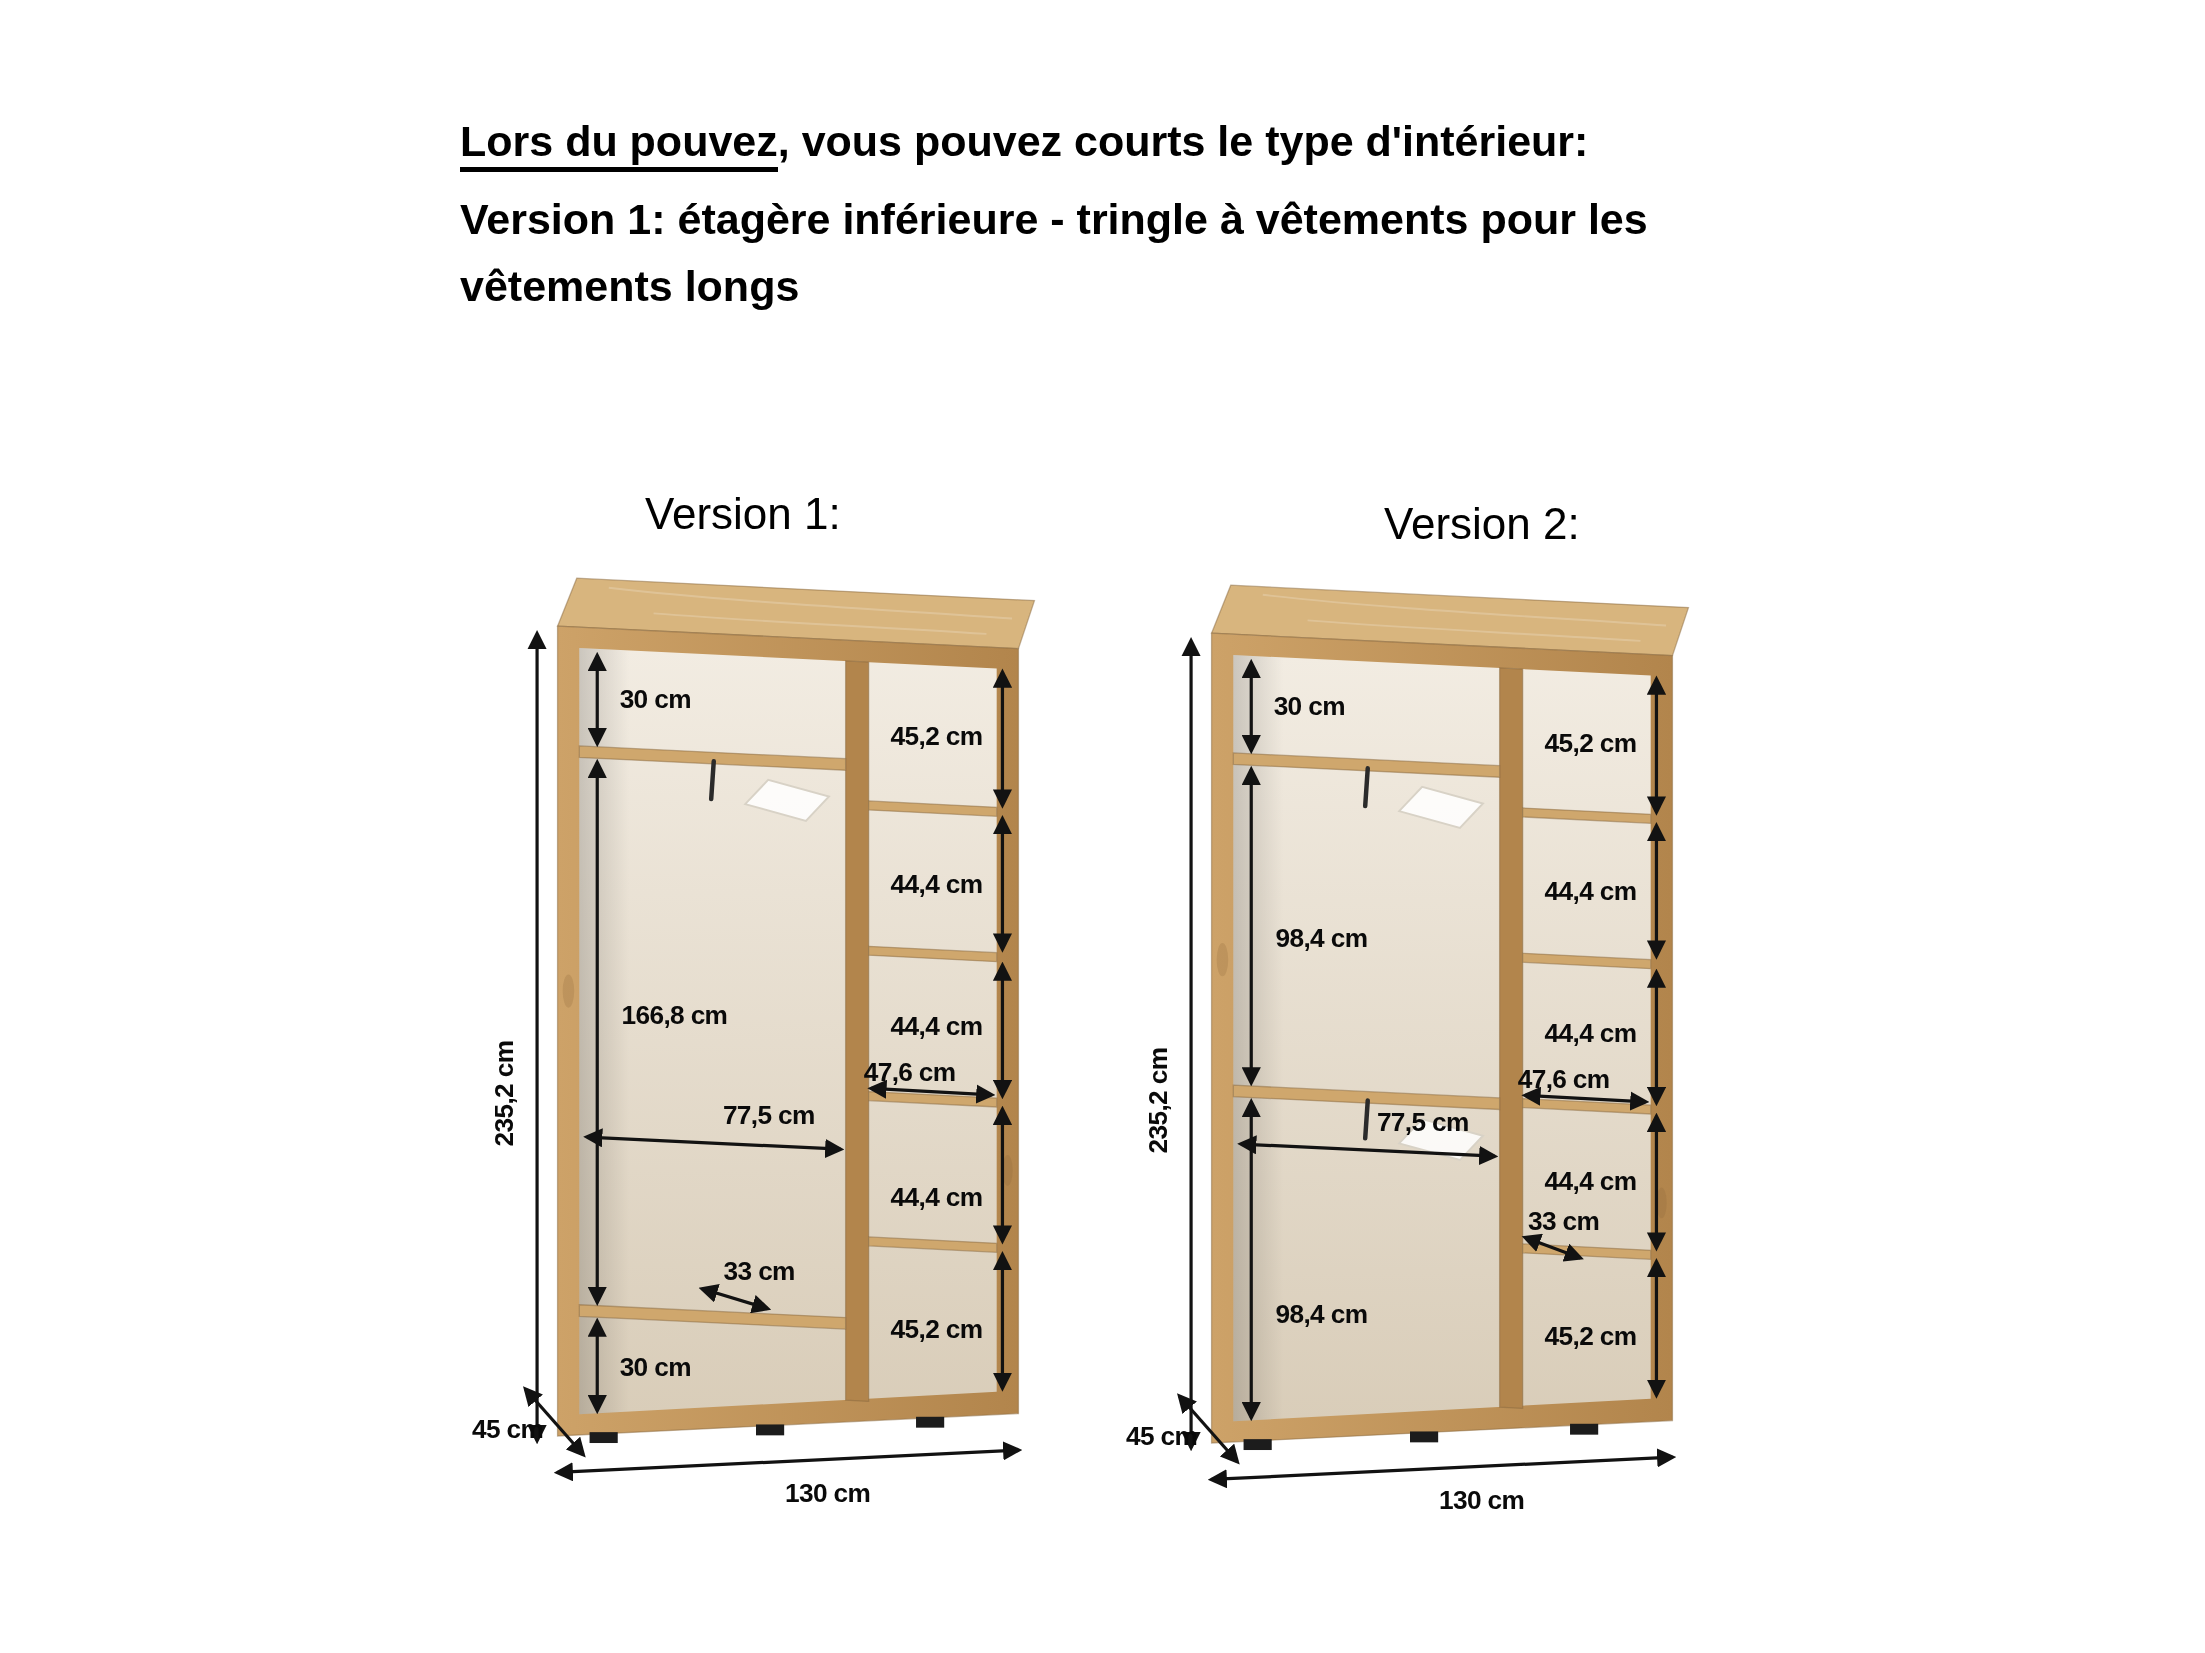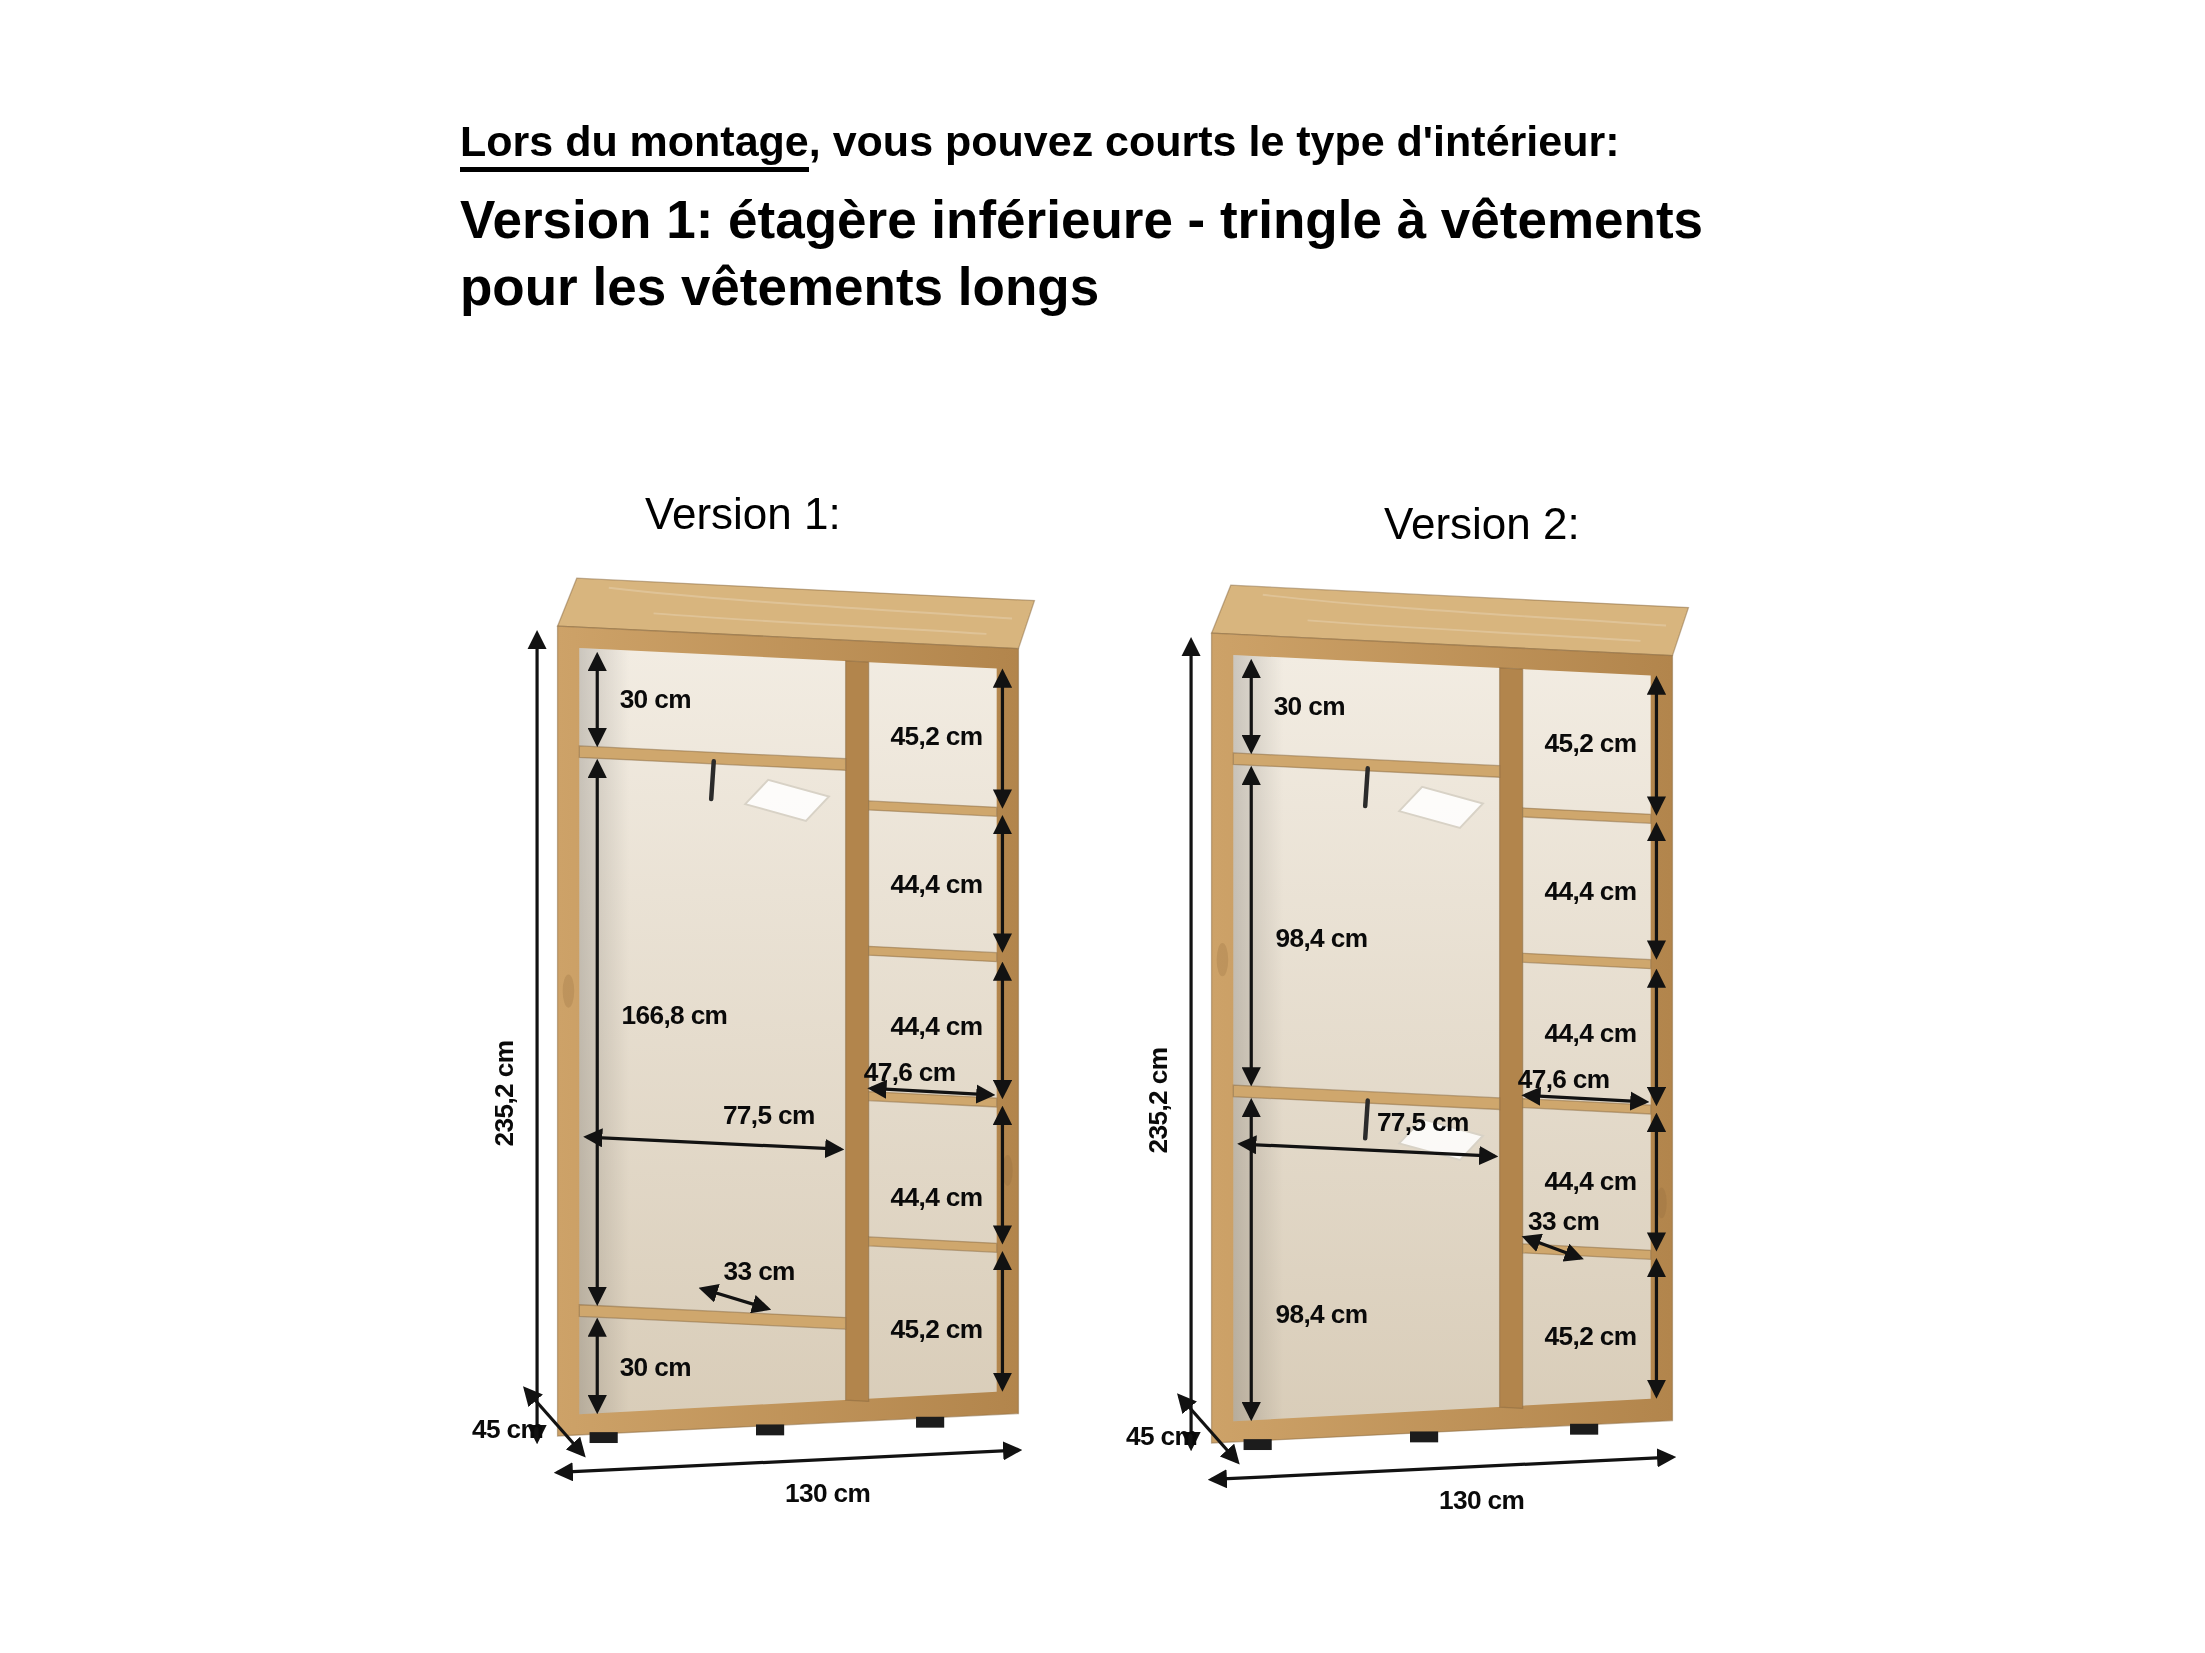"Lors du montage" span.ul { text: montage -> pouvez }
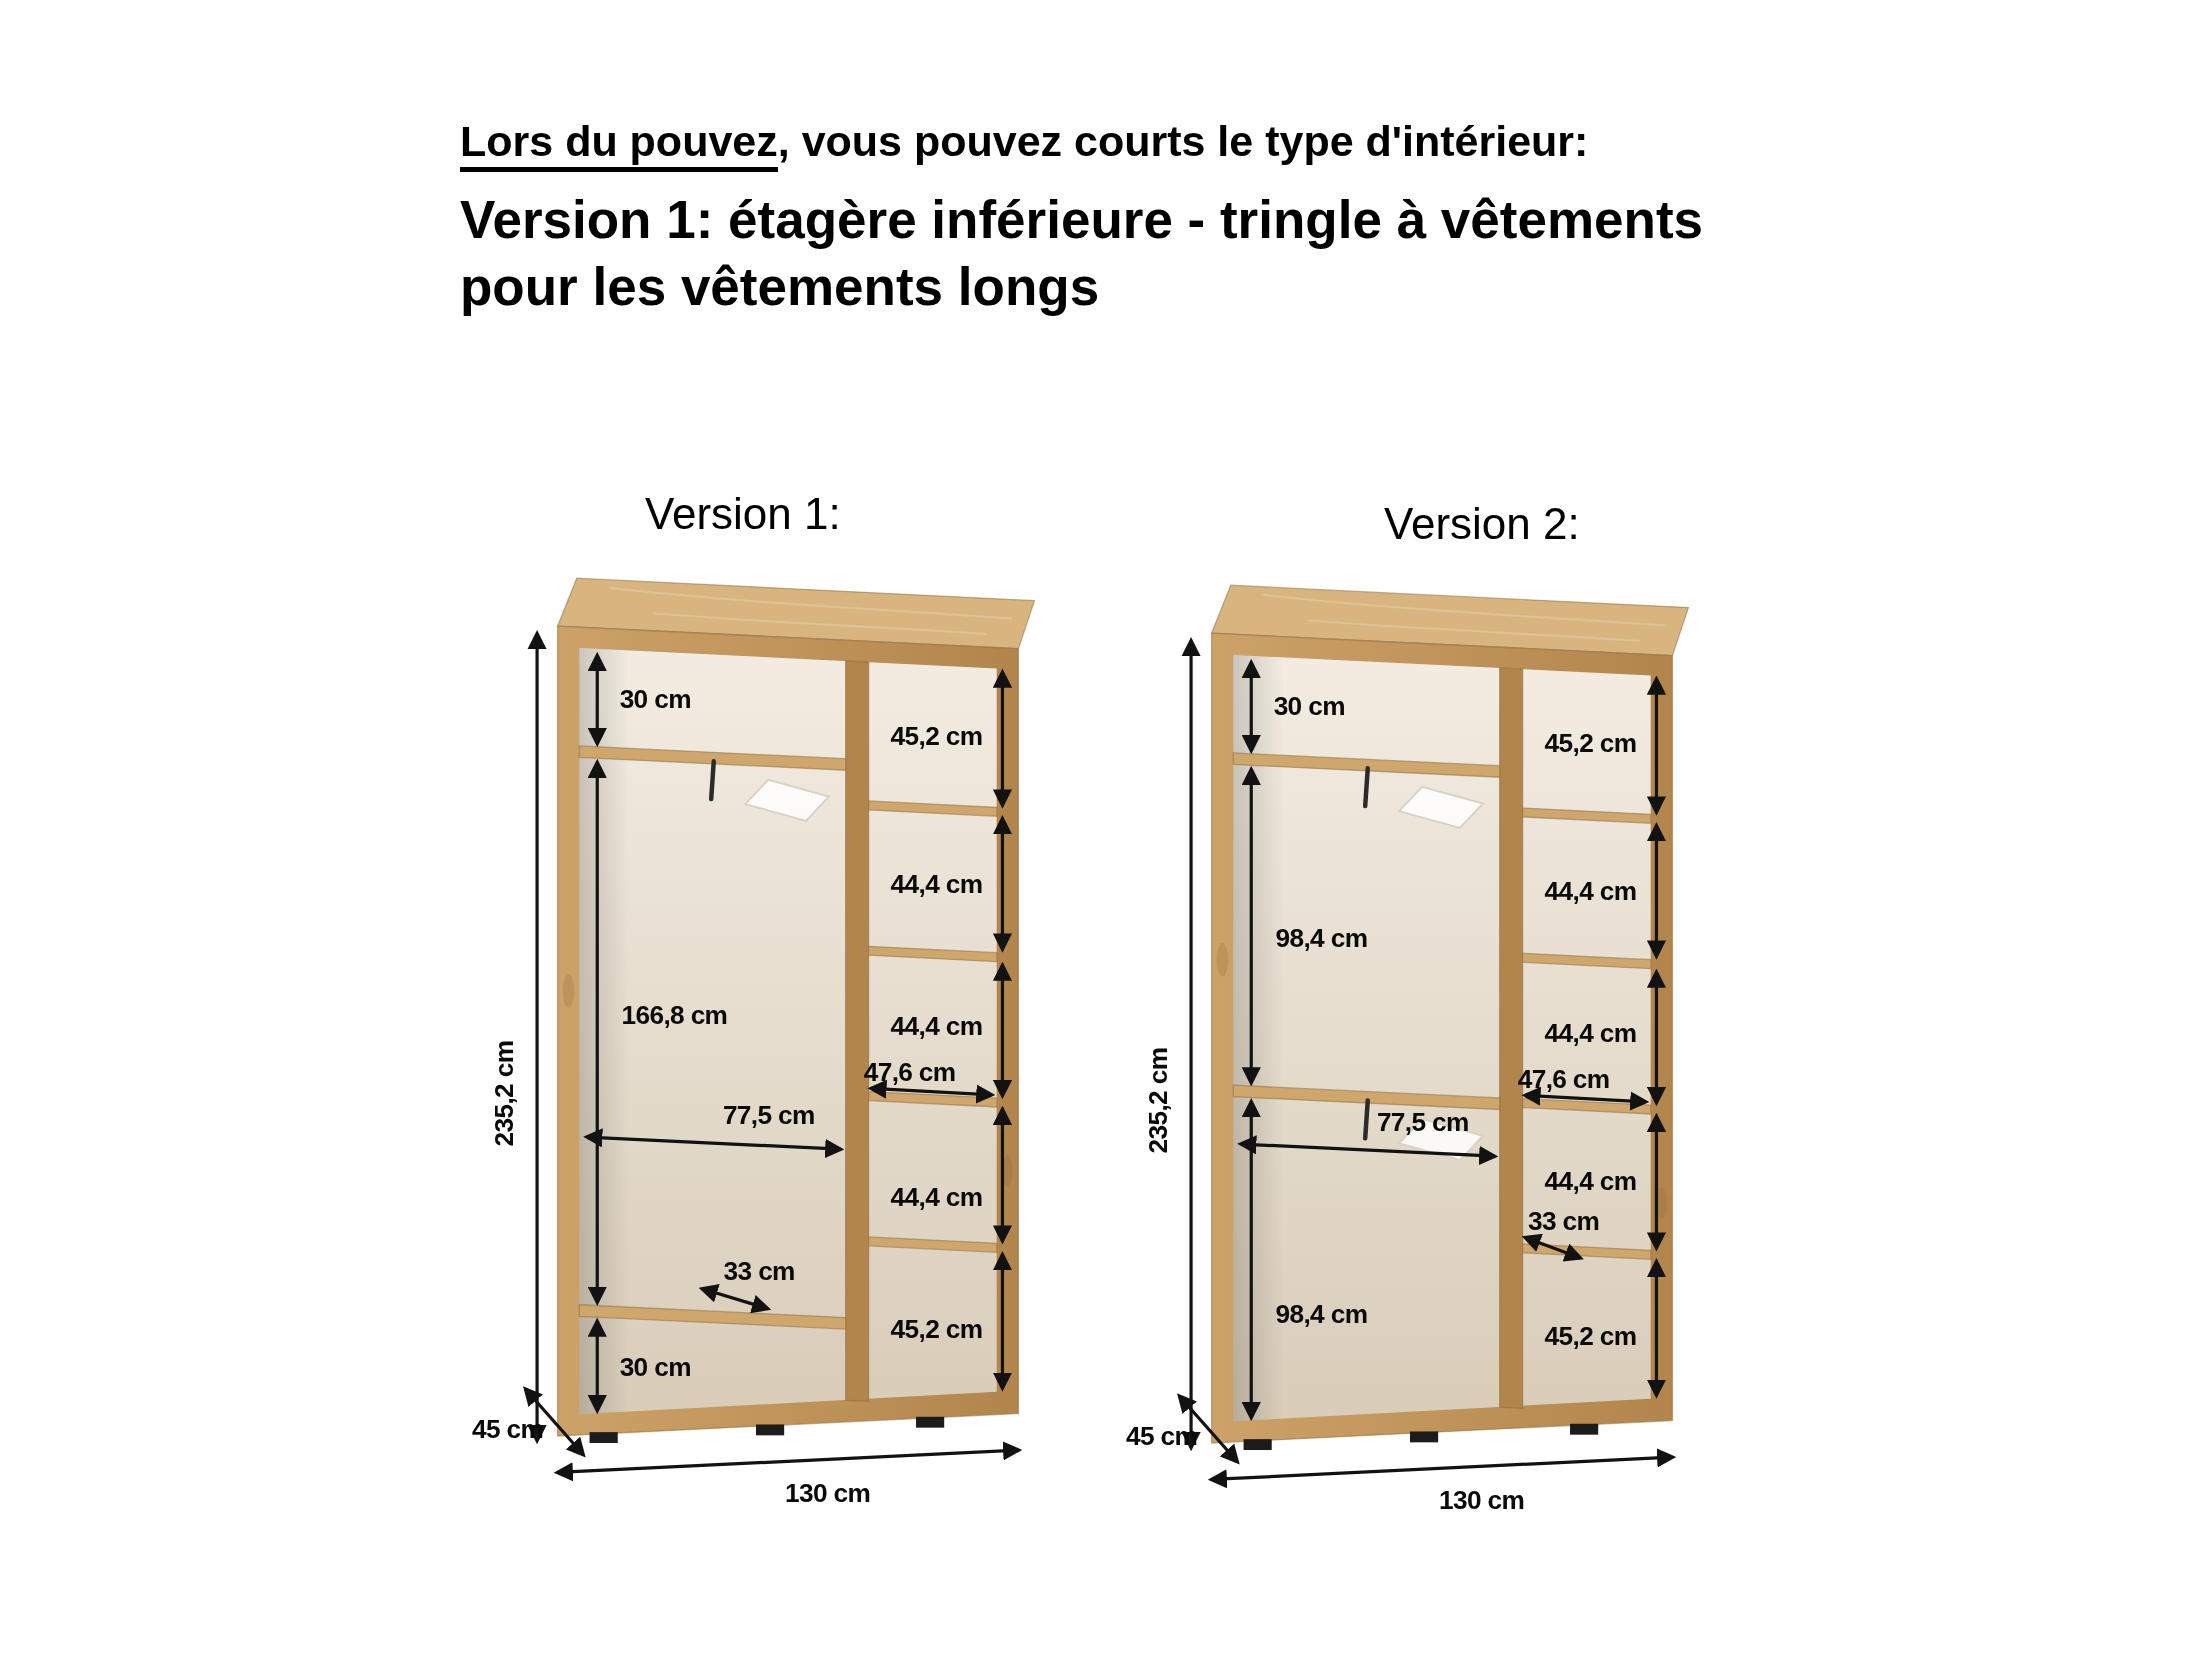"Version 1: étagère inférieure -" .opt { font-size: 53px -> 43px }
